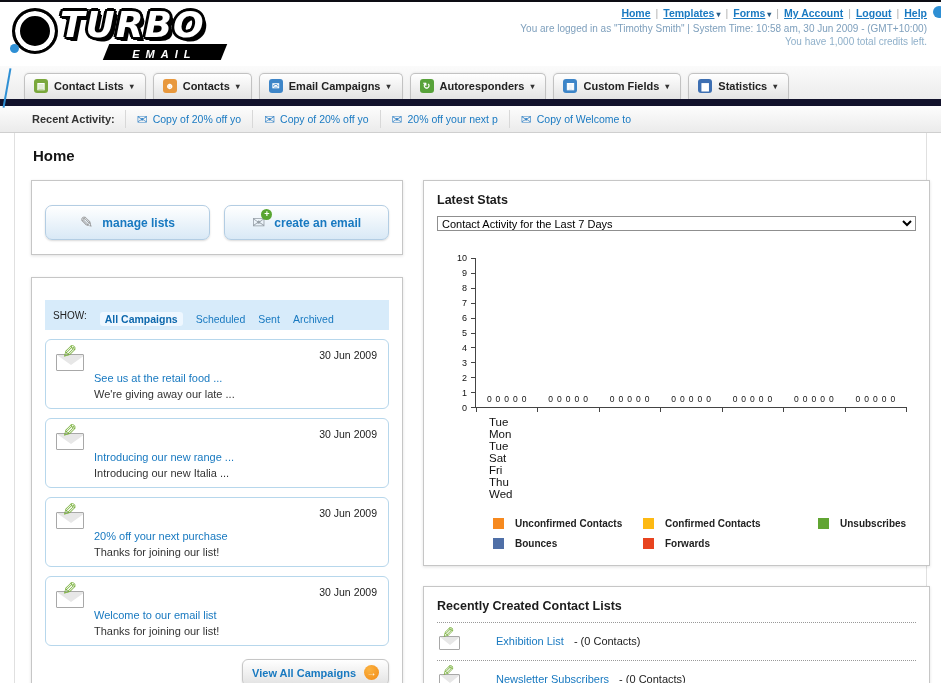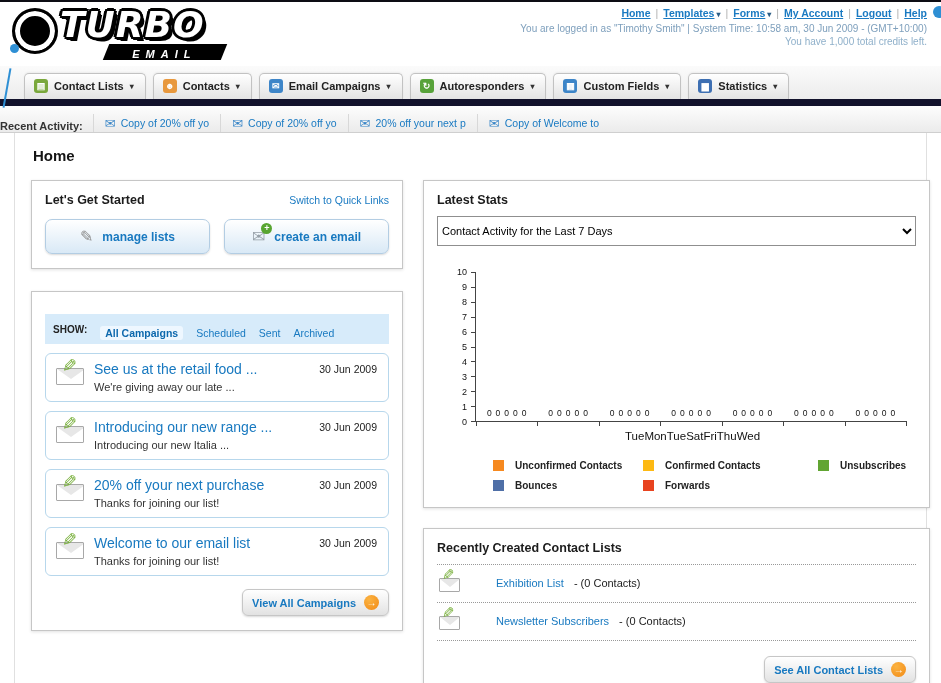"Recent Activity:" .activity-bar { align-items: flex-end -> center; padding-left: 0 -> 32px }
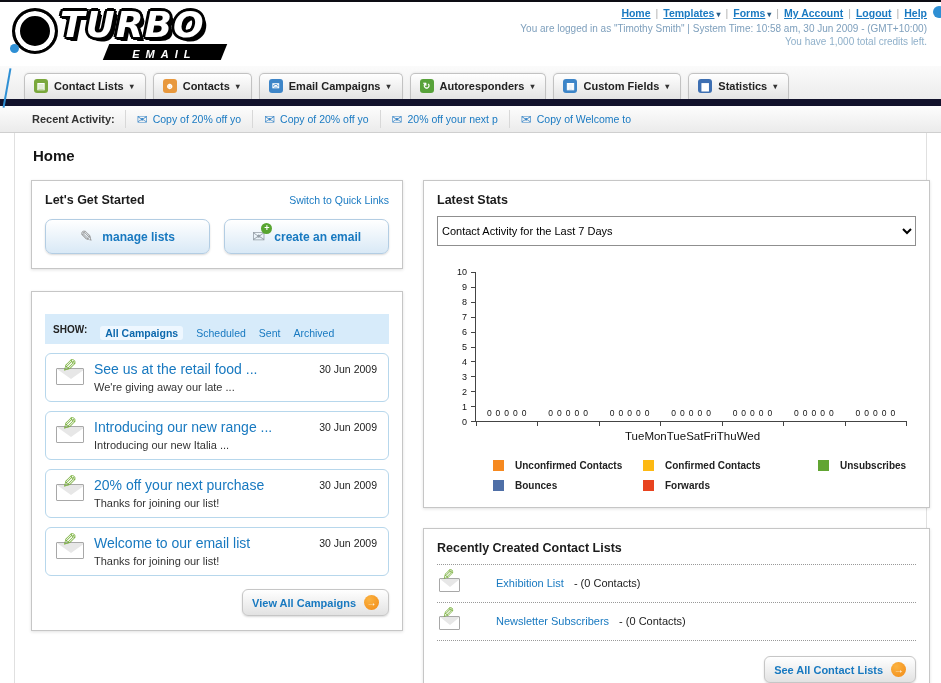"Let's Get Started" div.gs-header { html: <div> <span>Let's Get Started</span> <a>Switch to Quick Links</a> </div> -> none }
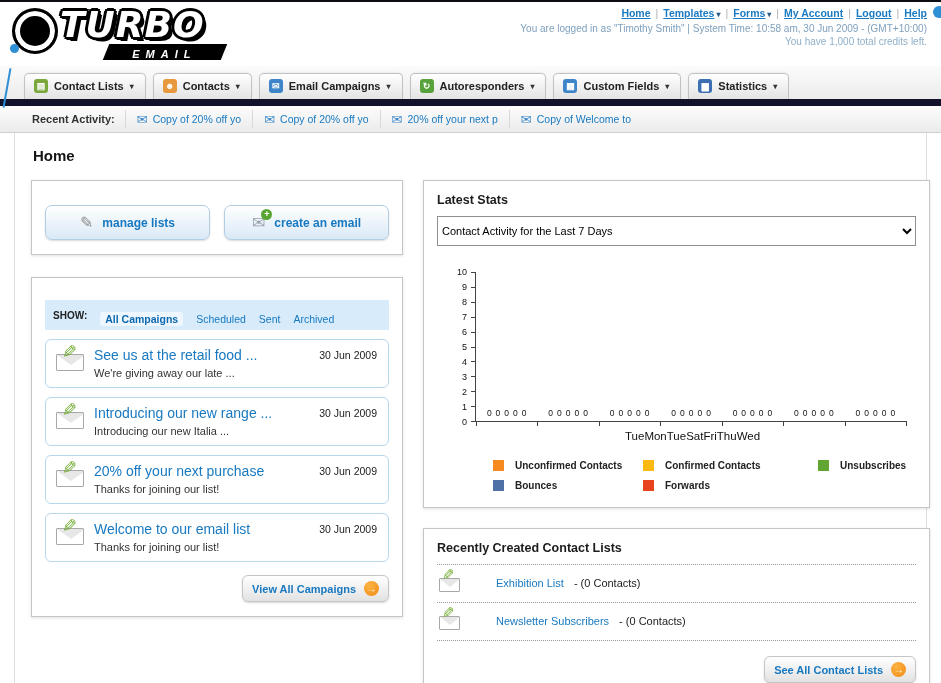"Contact Activity for the Last" .stats-select { height: 30px -> 15px }
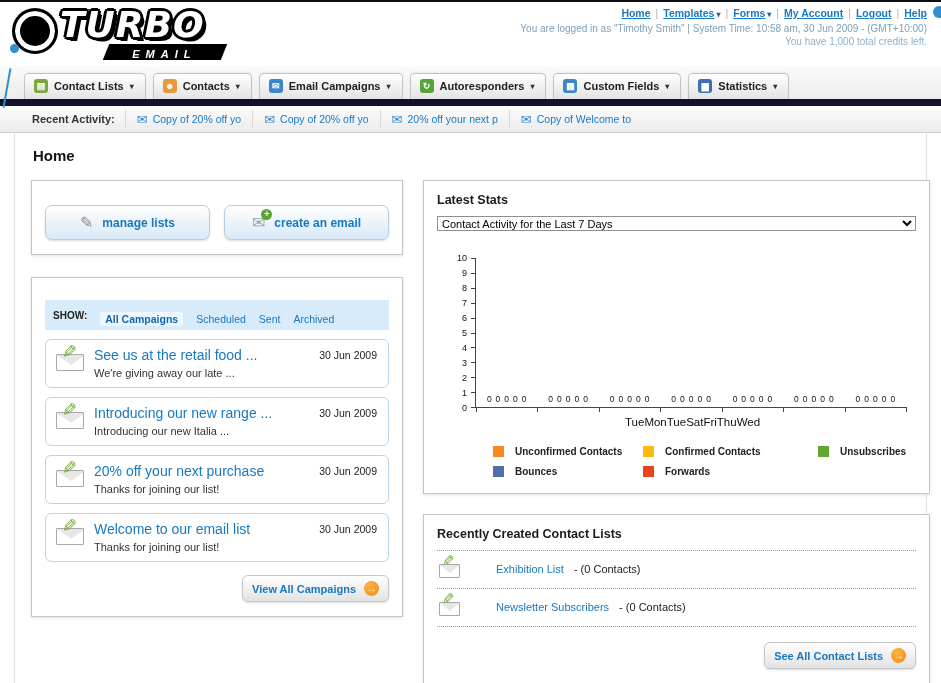"SHOW:" .show-label { font-weight: bold -> normal }
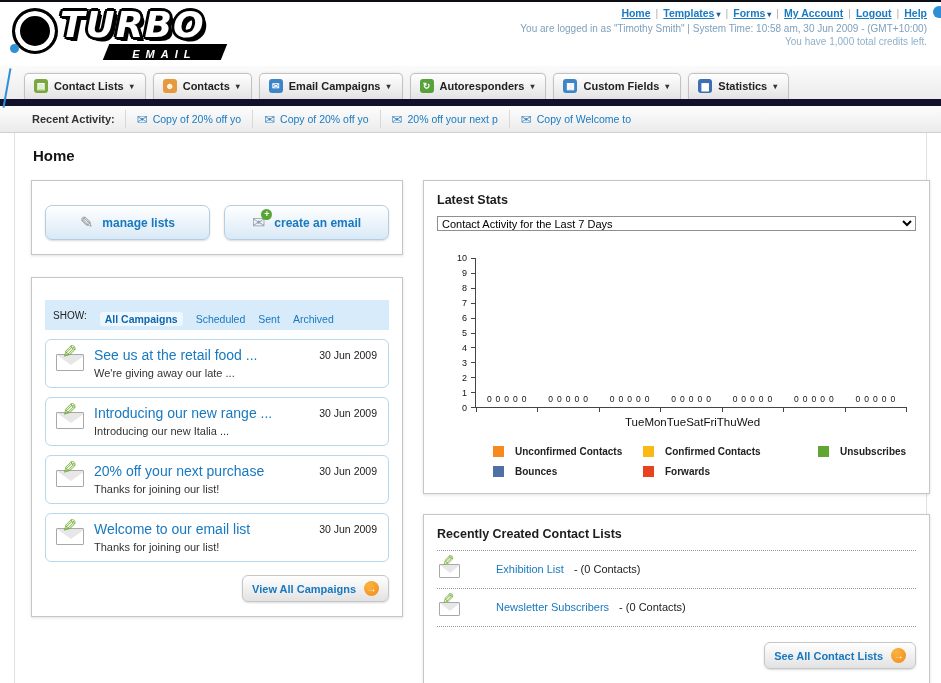"See us at the retail" .c-title { font-size: 14px -> 11px; margin-top: none -> 25px }
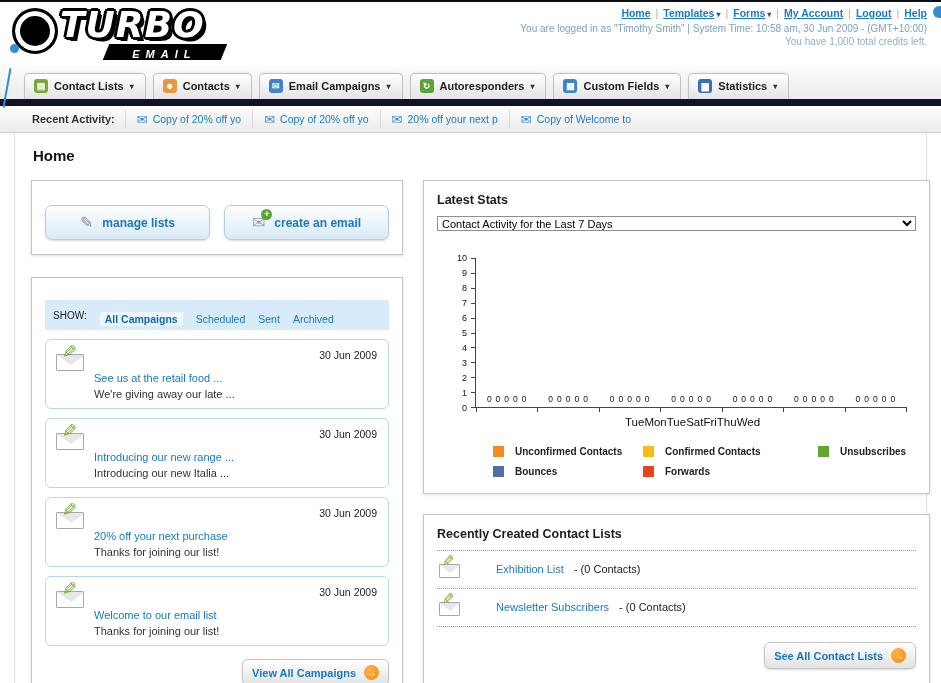"Tue" .x-labels { flex-direction: none -> column; justify-content: center -> flex-end }
